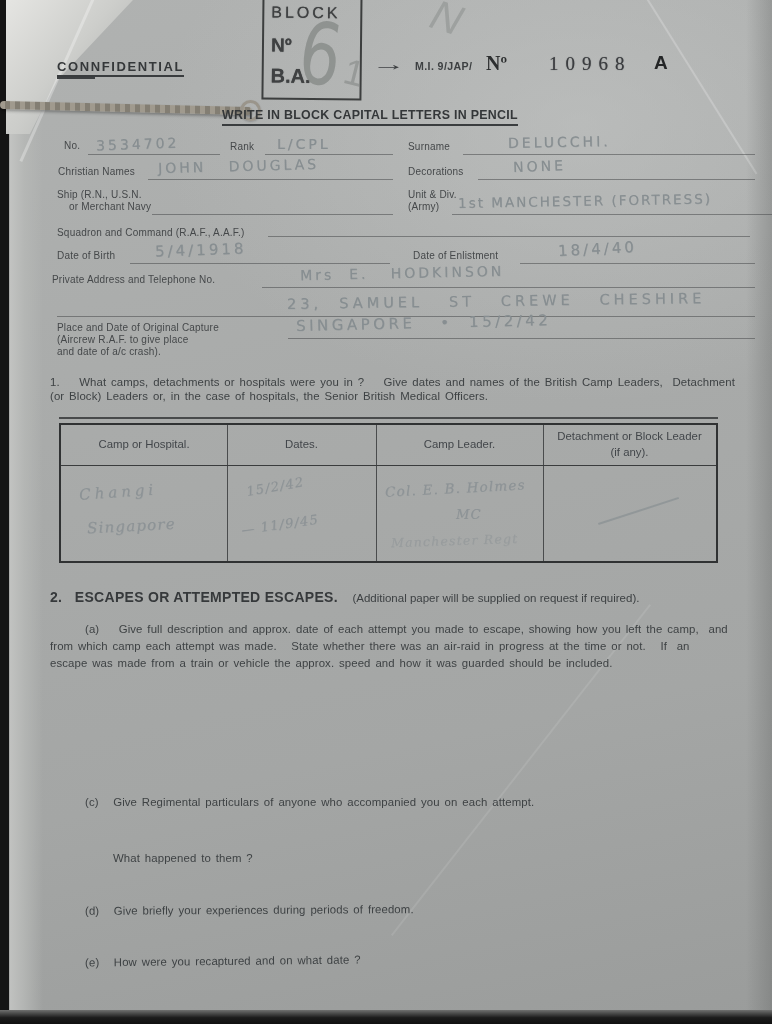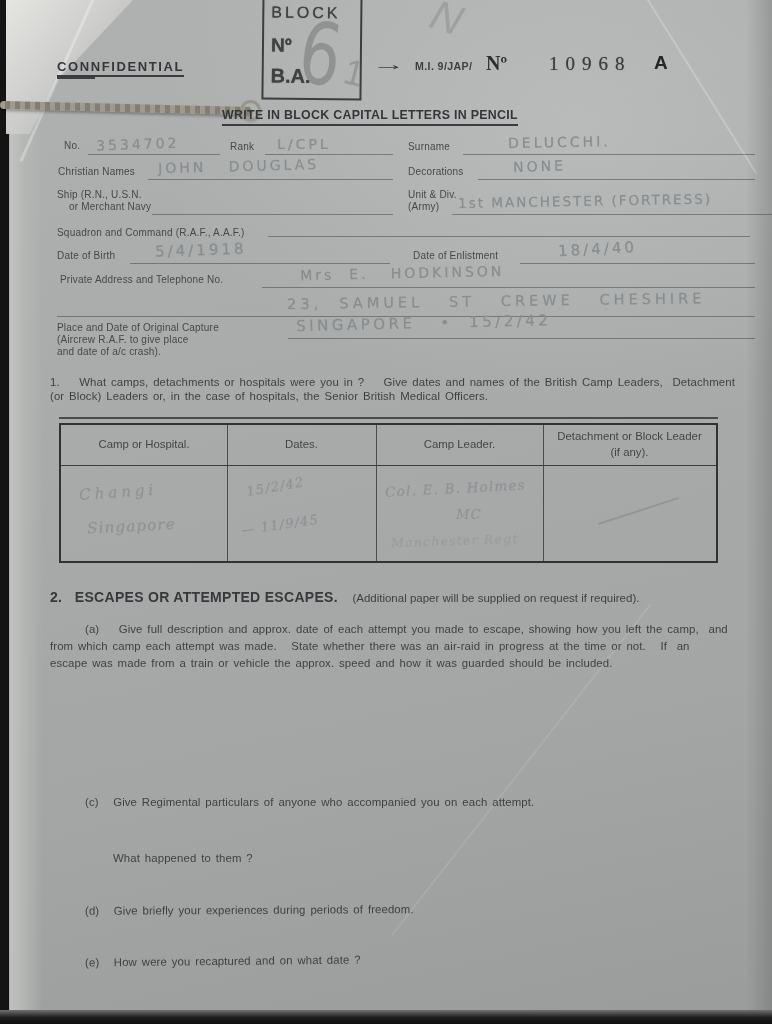"Private Address and Telephone No." div.abs { left: 60px -> 52px }
